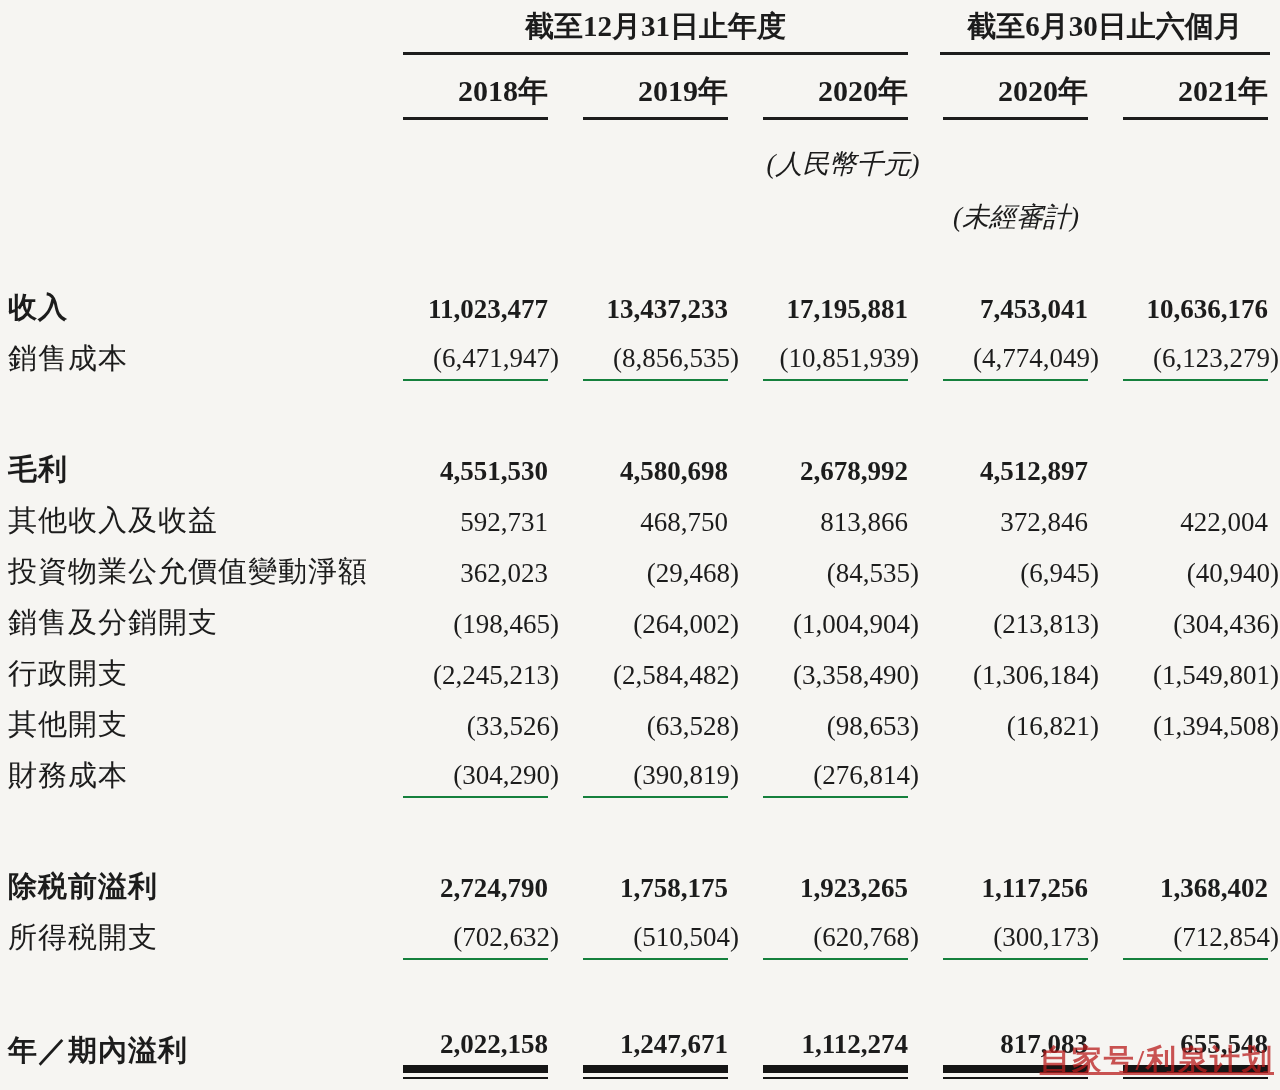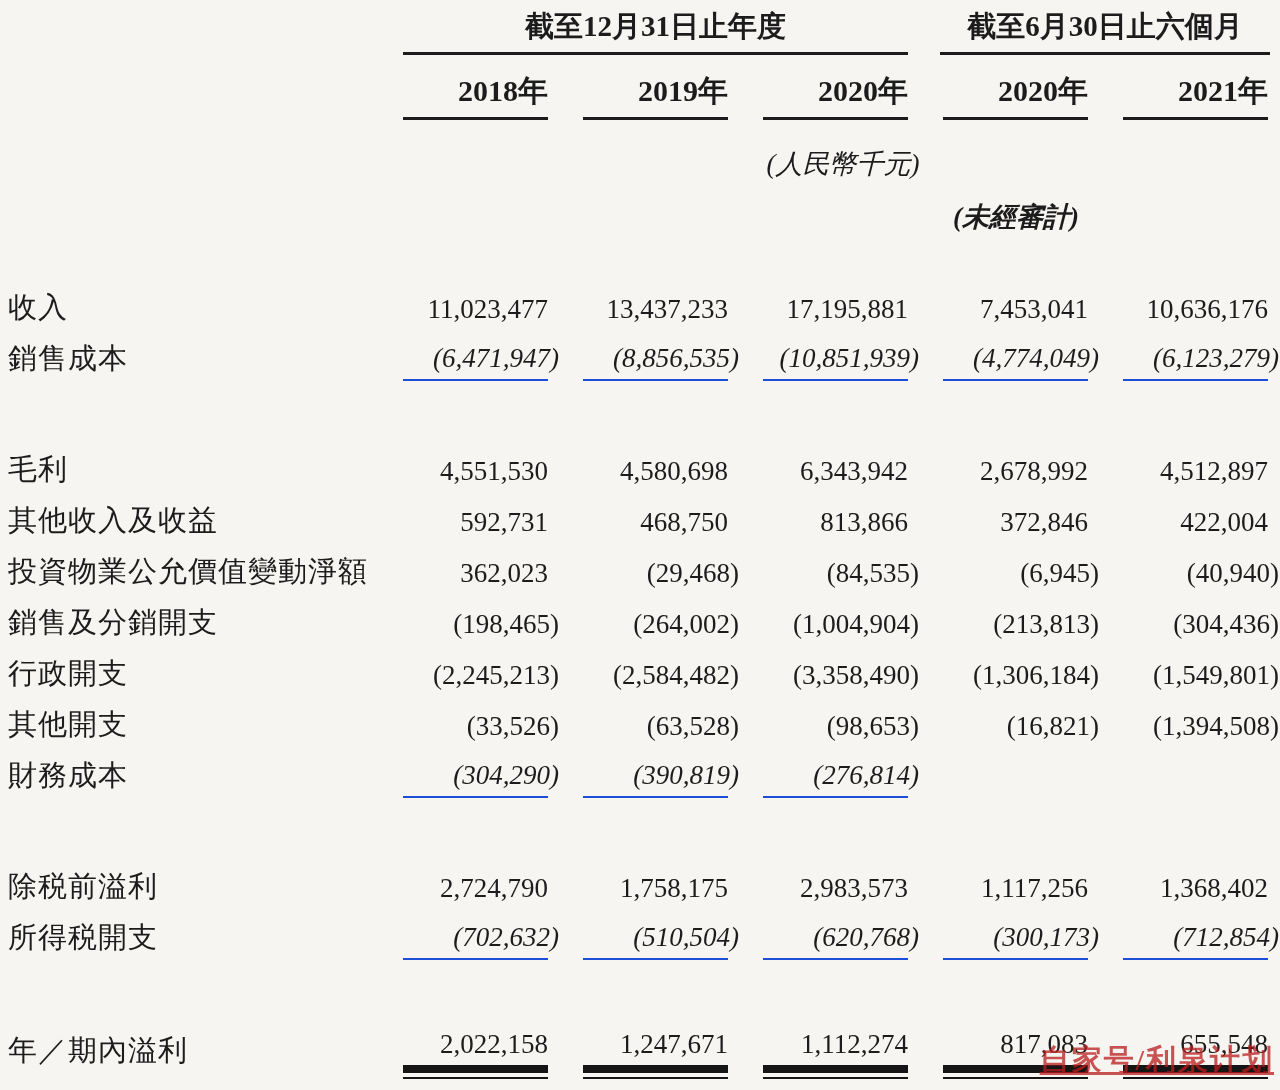"(未經審計)" .note-row.n2 .note { font-weight: bold -> none }
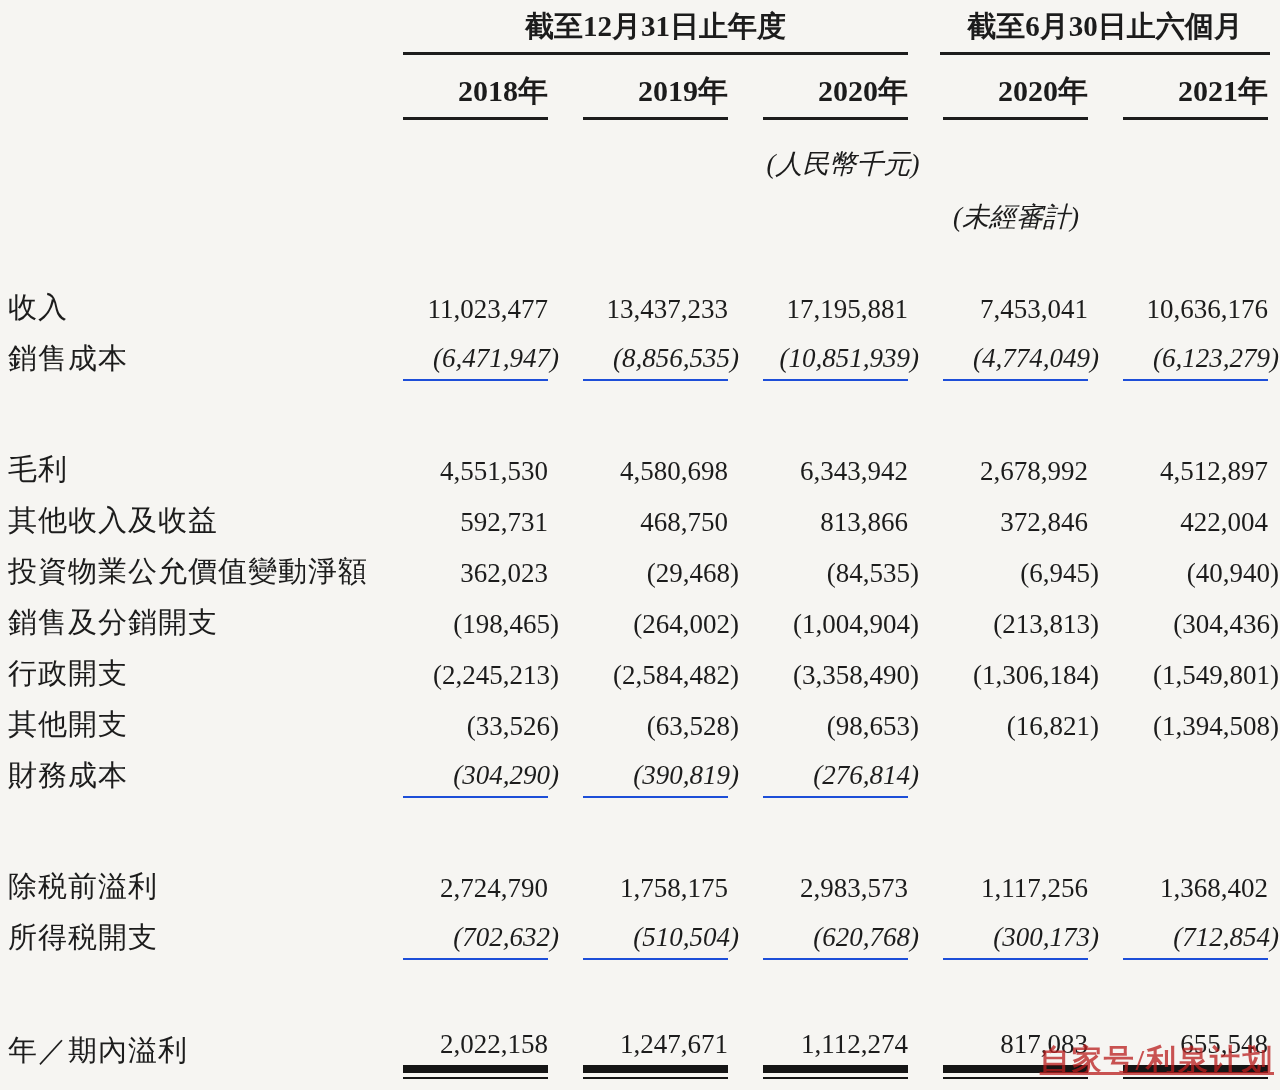"收入" .row.b .val,.row.b .lbl { font-weight: normal -> bold }
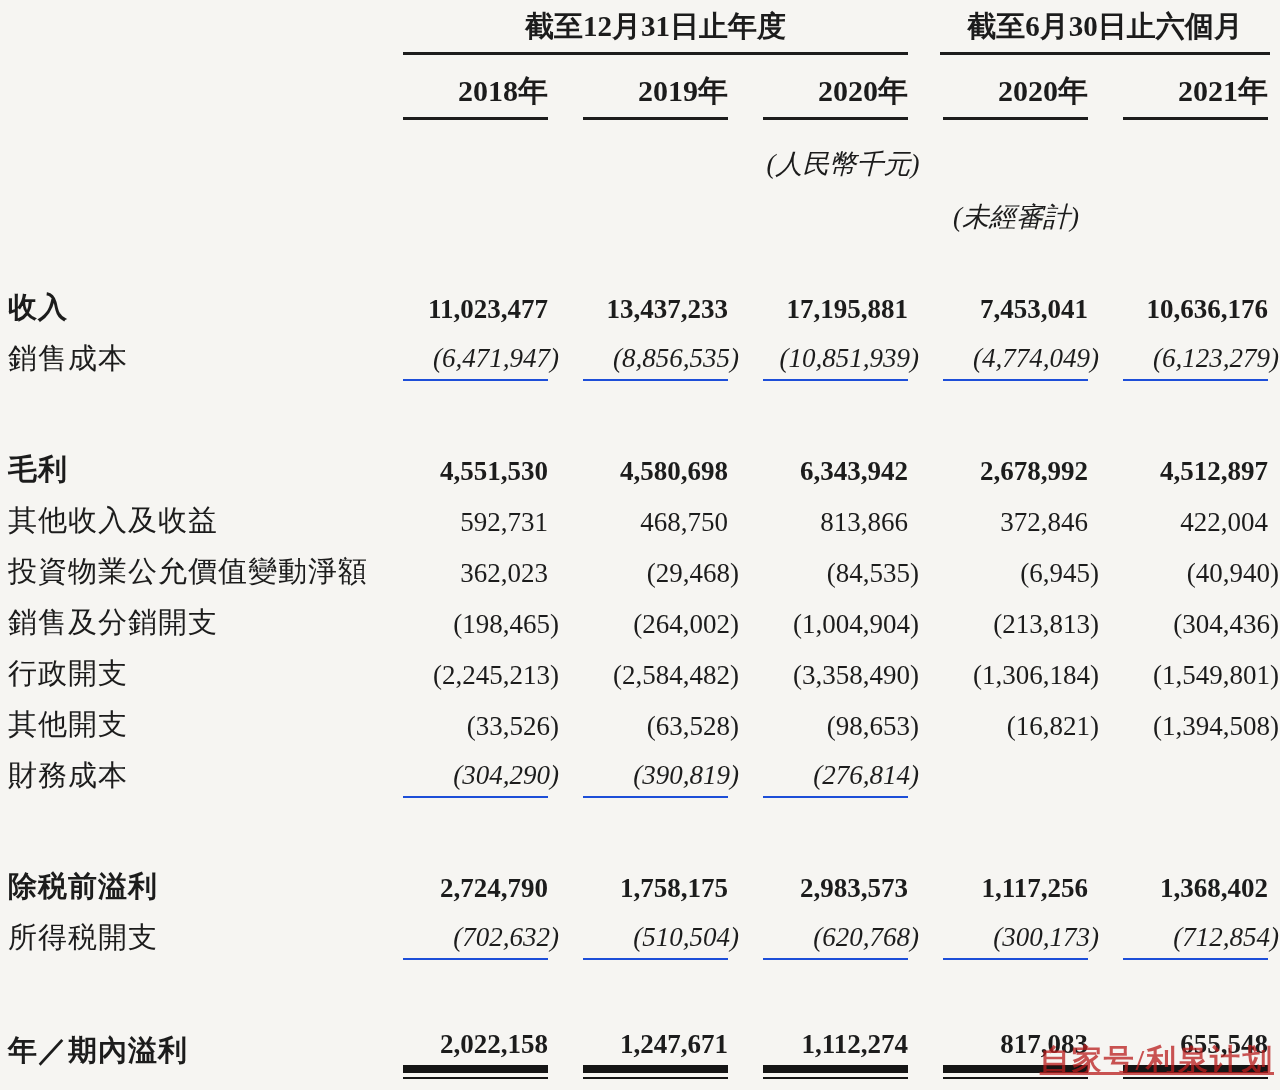"(6,471,947)" .row.u .cellline { border-bottom: 2px solid #1d4ed8 -> 2px solid #15803d; font-style: italic -> none }
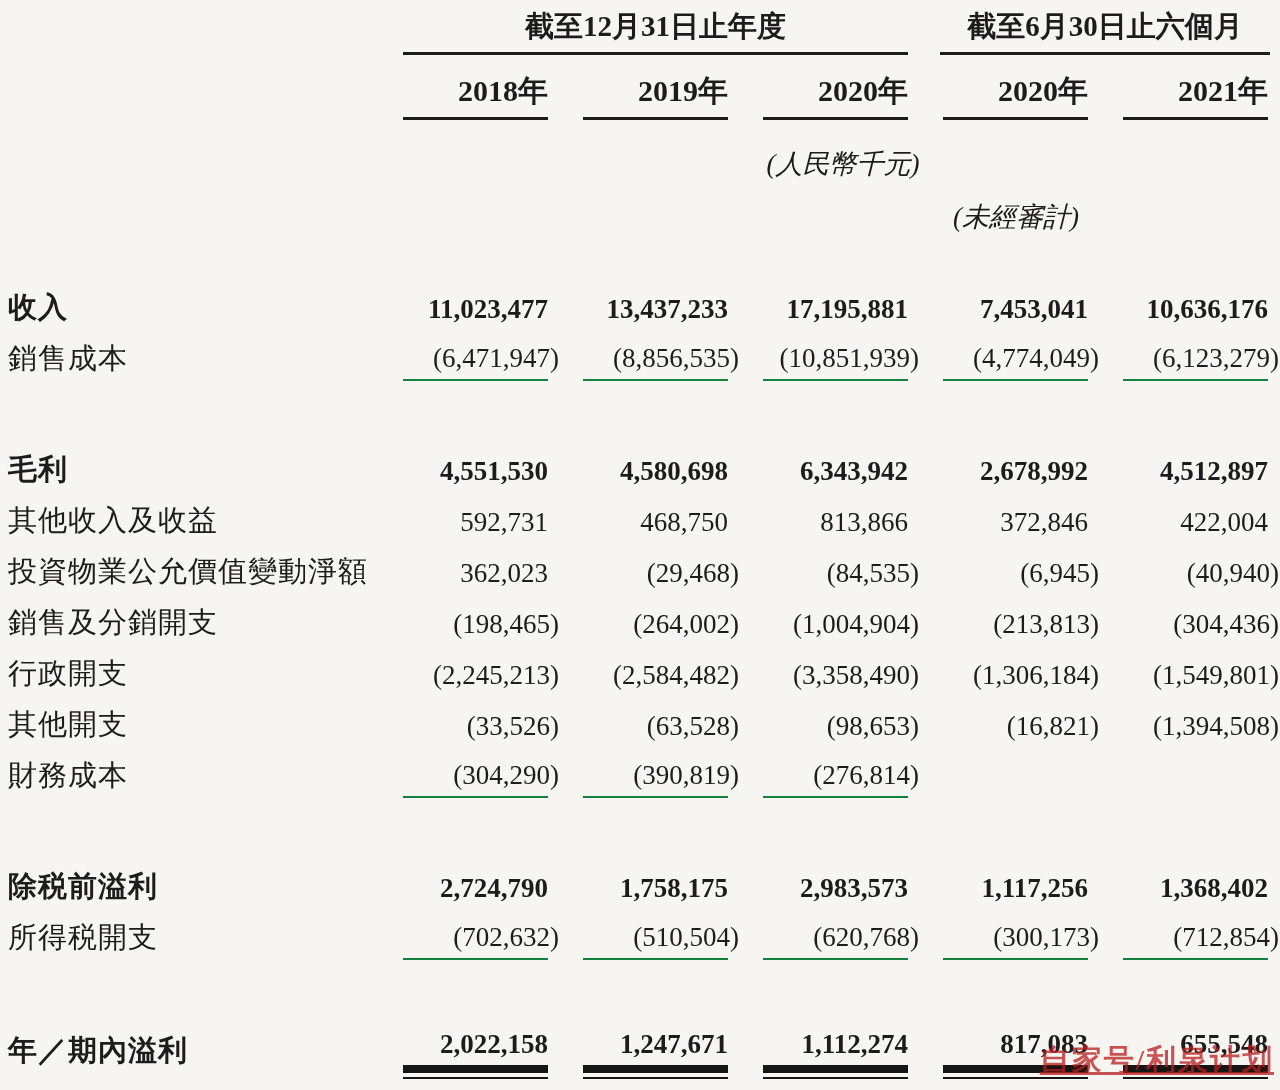"6,343,942" div.cell { html: <div> <span> <span>6,343,942</span> </span> </div> -> none }
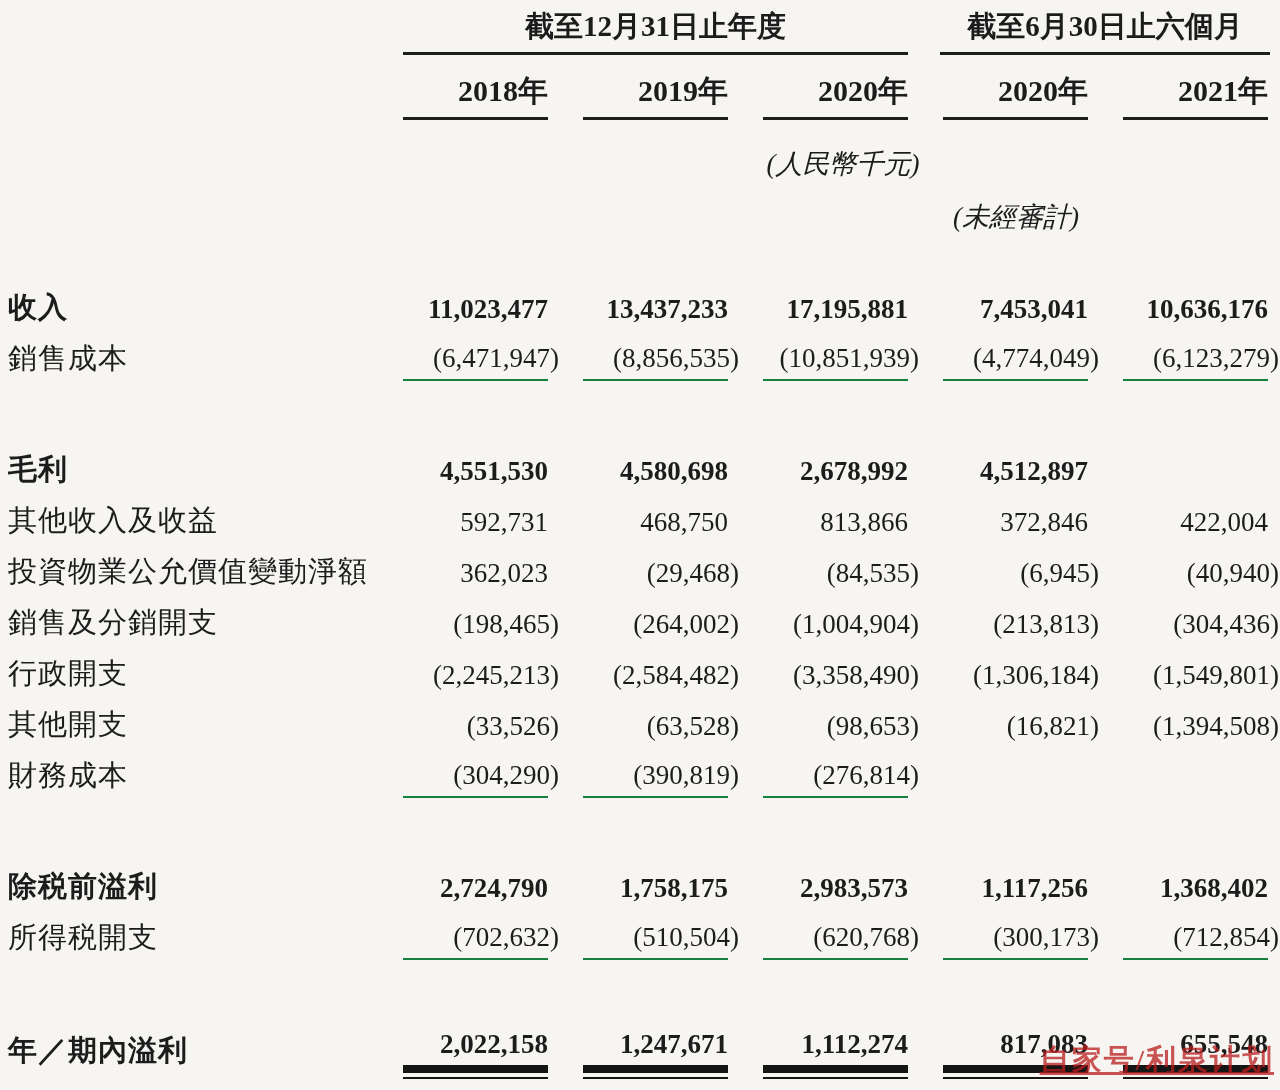"2,983,573" span.val { text: 2,983,573 -> 1,923,265 }
